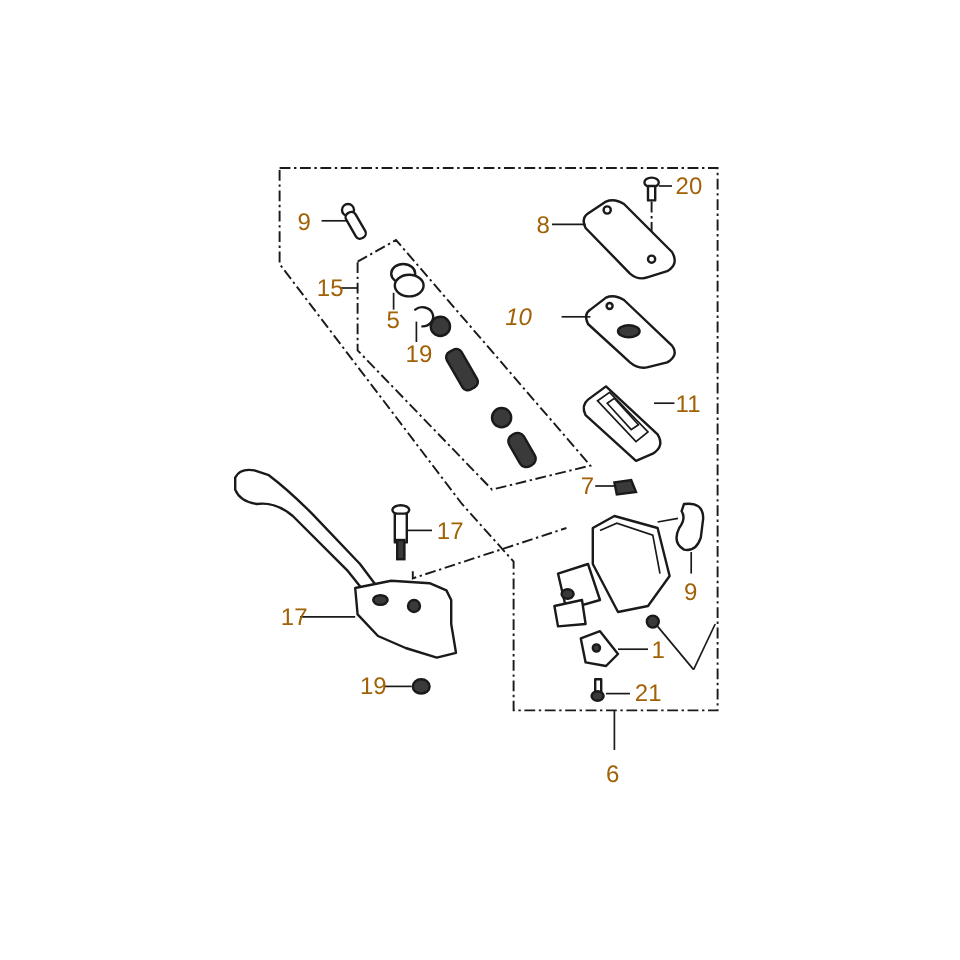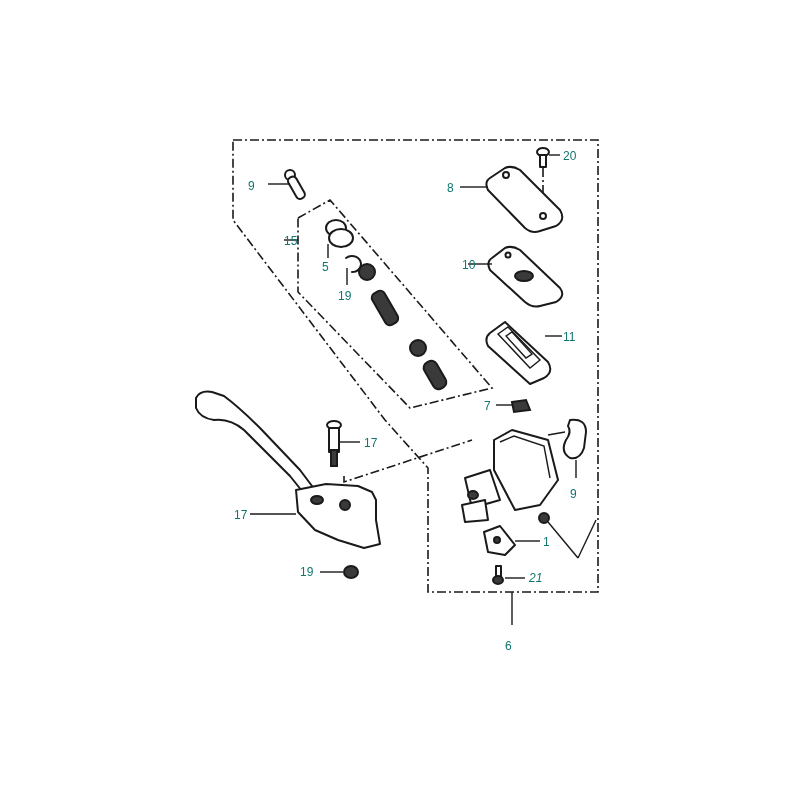"20" .lbl { color: #0f766e -> #a16207; font-size: 12px -> 20px }
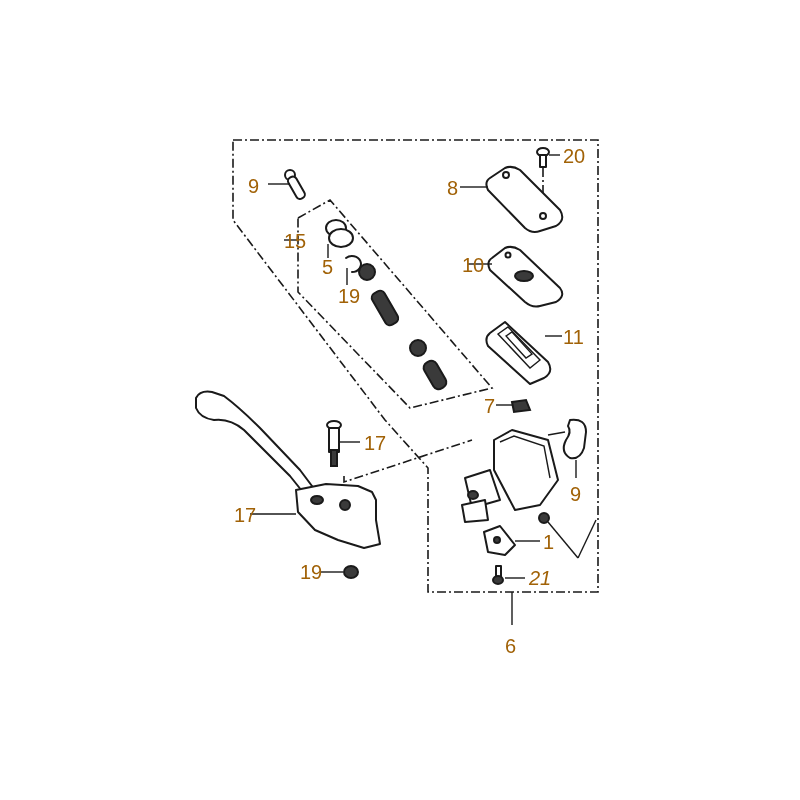"15" div.lbl { margin-left: 20px -> none }
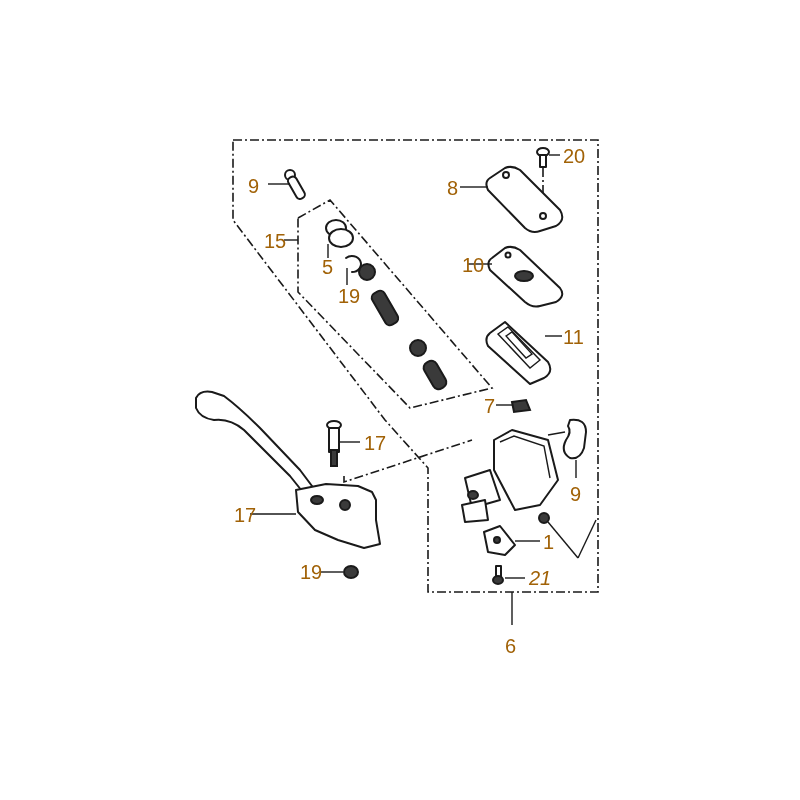"10" div.lbl { font-style: none -> italic; left: 462px -> 421px }
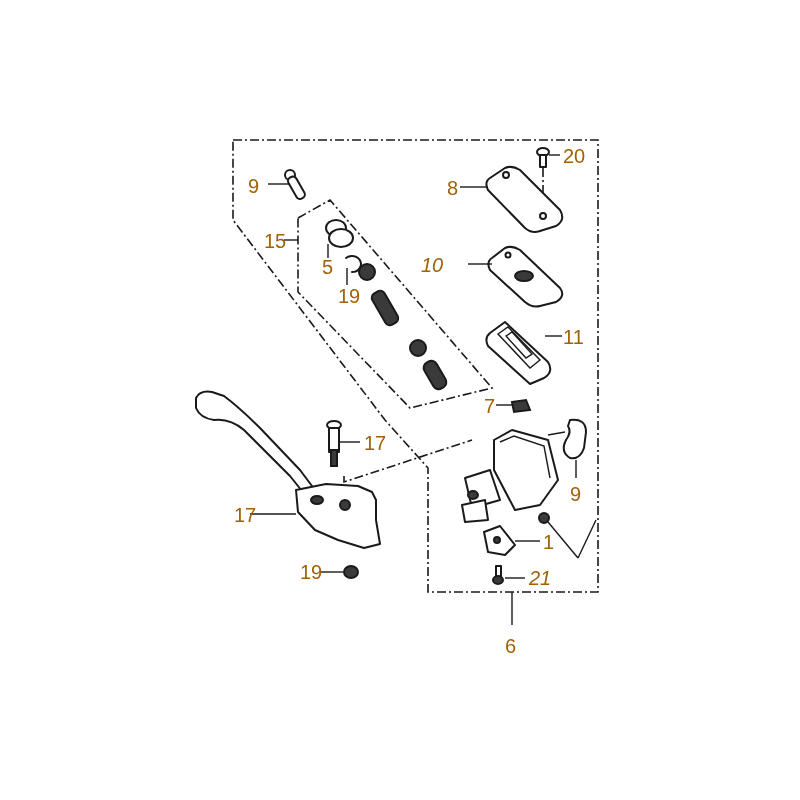"21" div.lbl { font-style: italic -> none }
